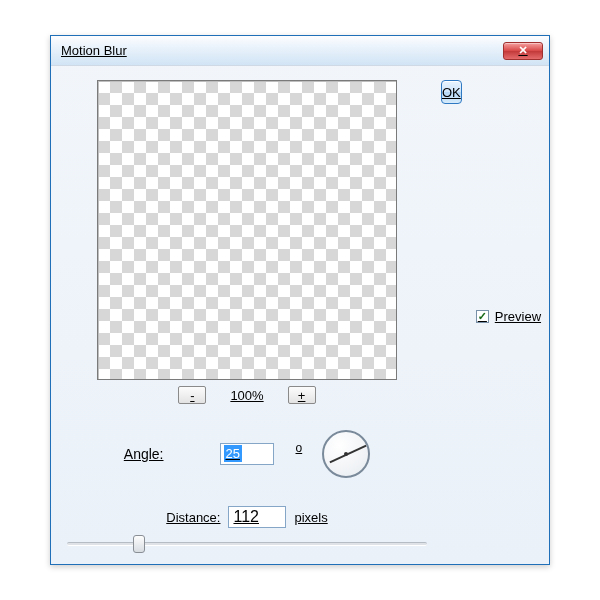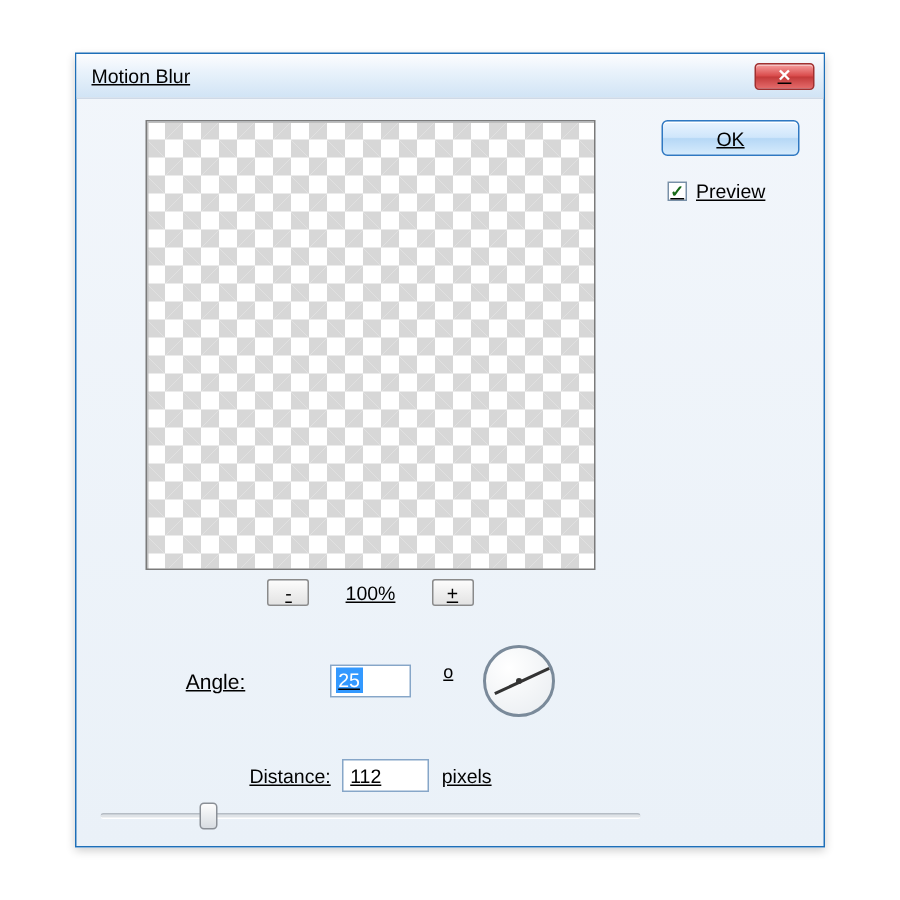"OK" .right-col { flex-direction: column -> row }
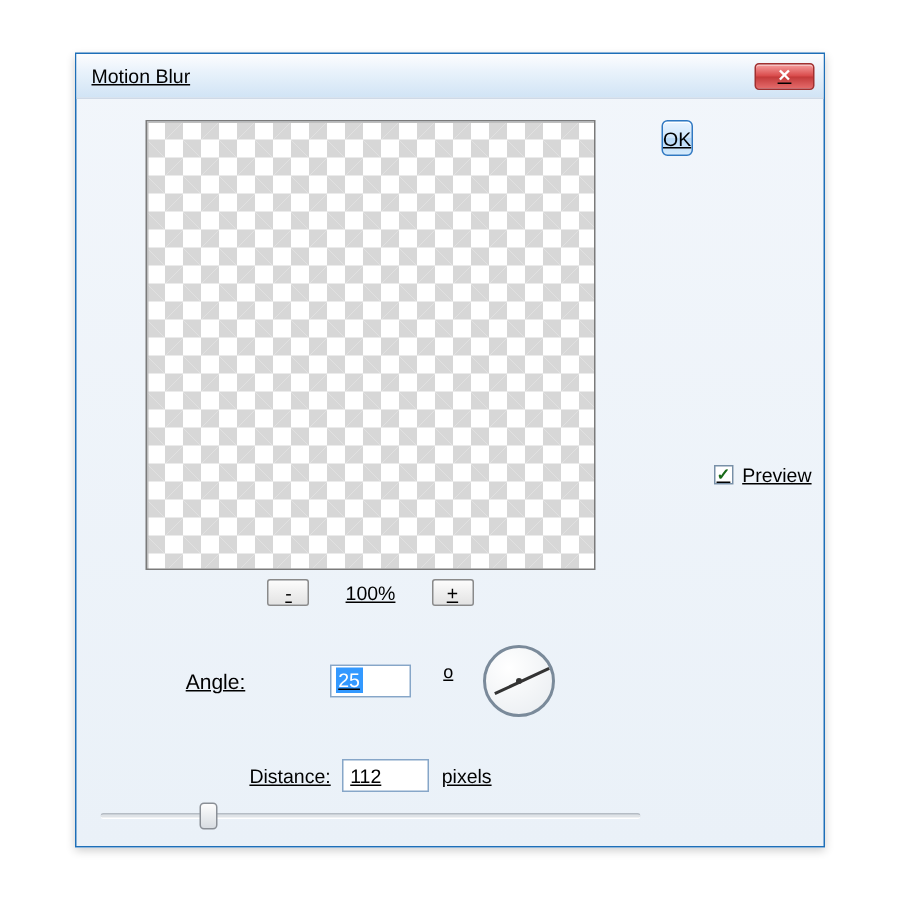"112" .distance-input { font-size: 13px -> 16px }
